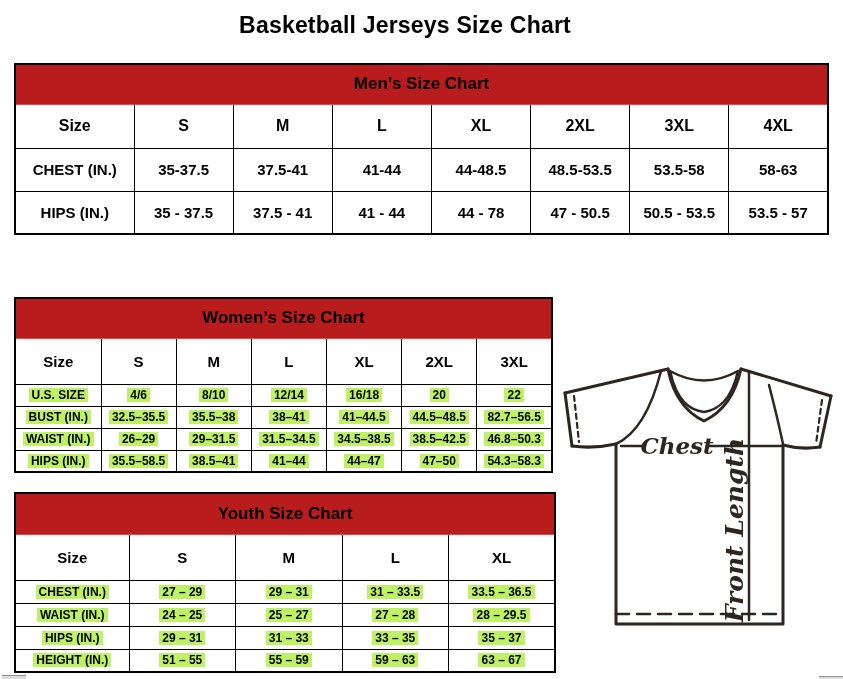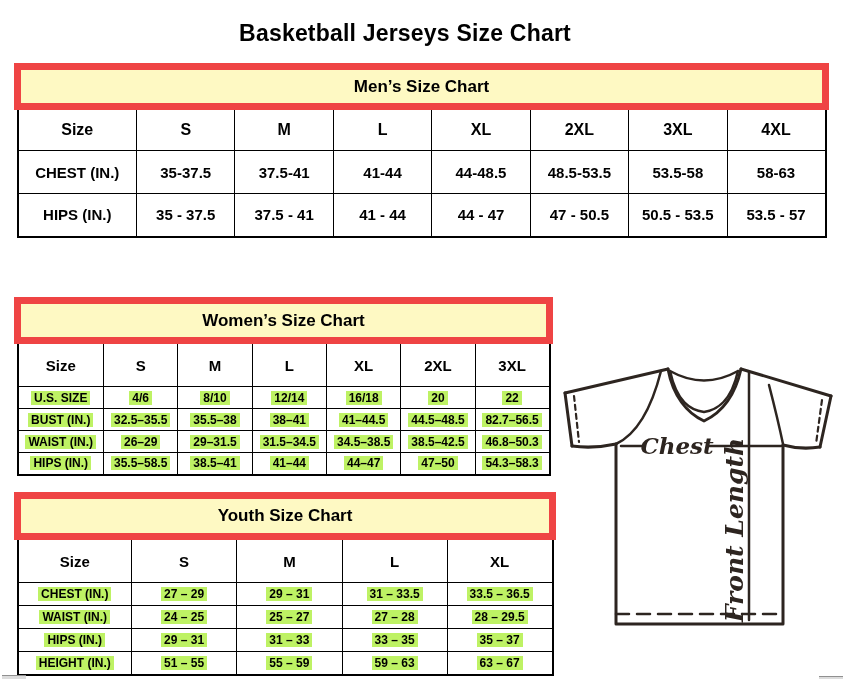"Basketball Jerseys Size Chart" .title { top: 20px -> 12px }
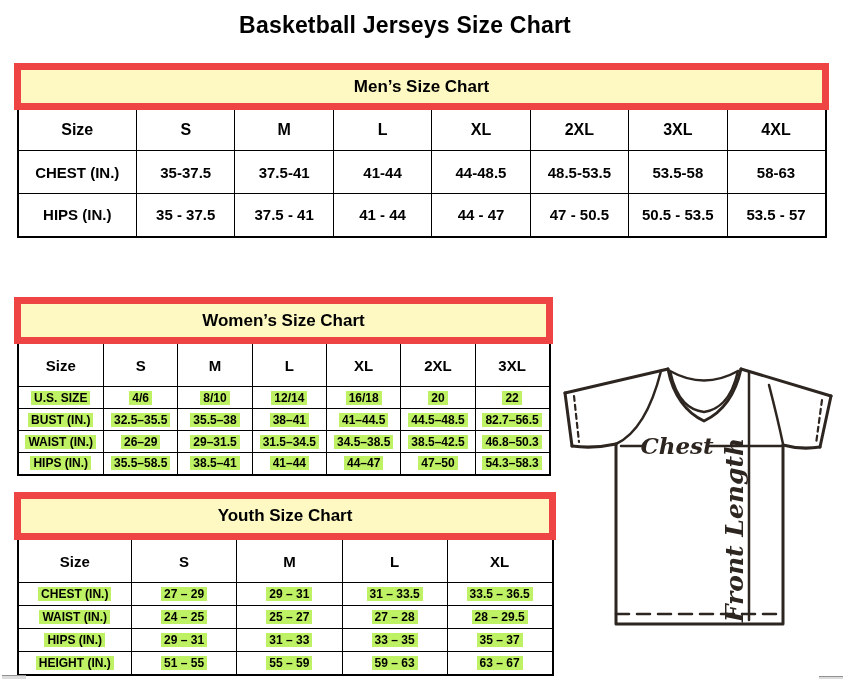"Men’s Size Chart" tr.band th { background: #fef9c3 -> #b91c1c; border: 7px solid #ef4444 -> 1px solid #ef4444 }
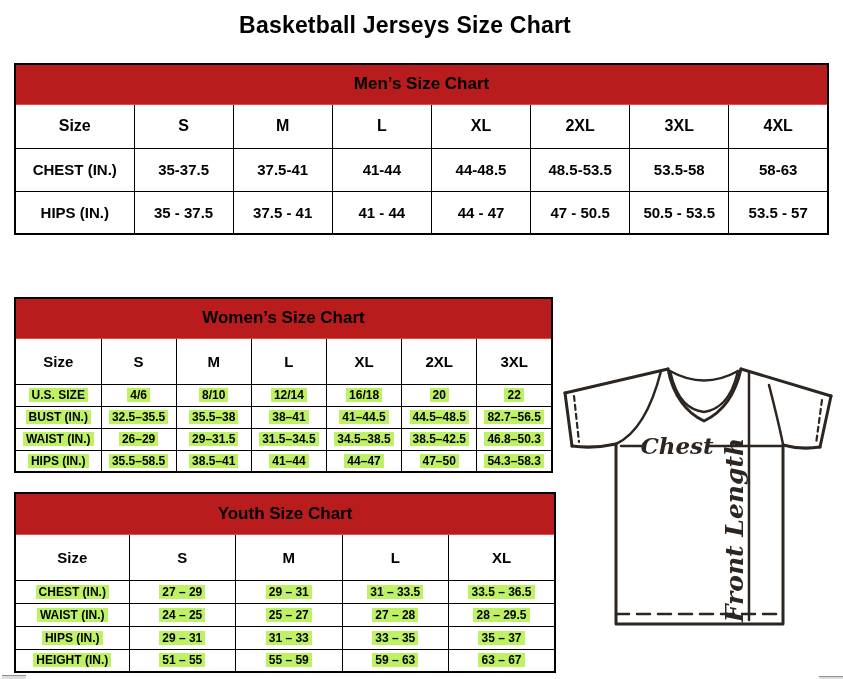"44 - 47" td { text: 47 -> 78 }
